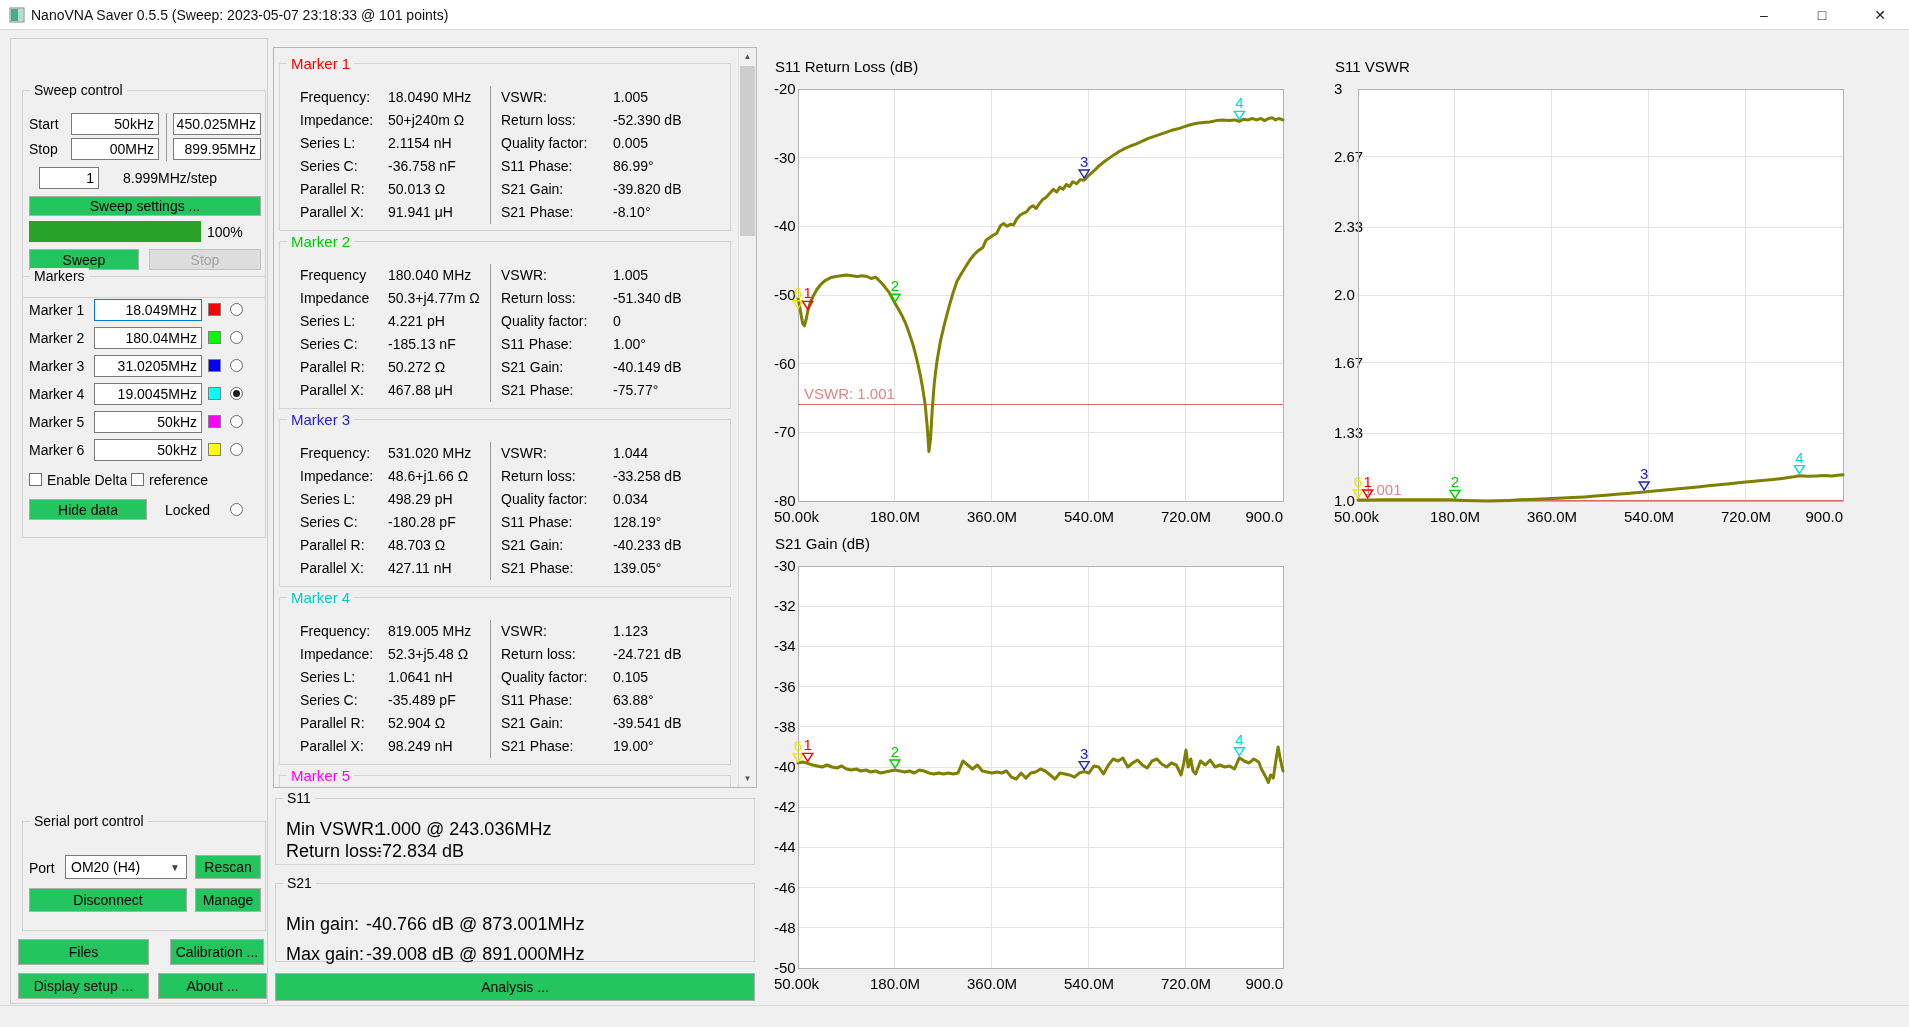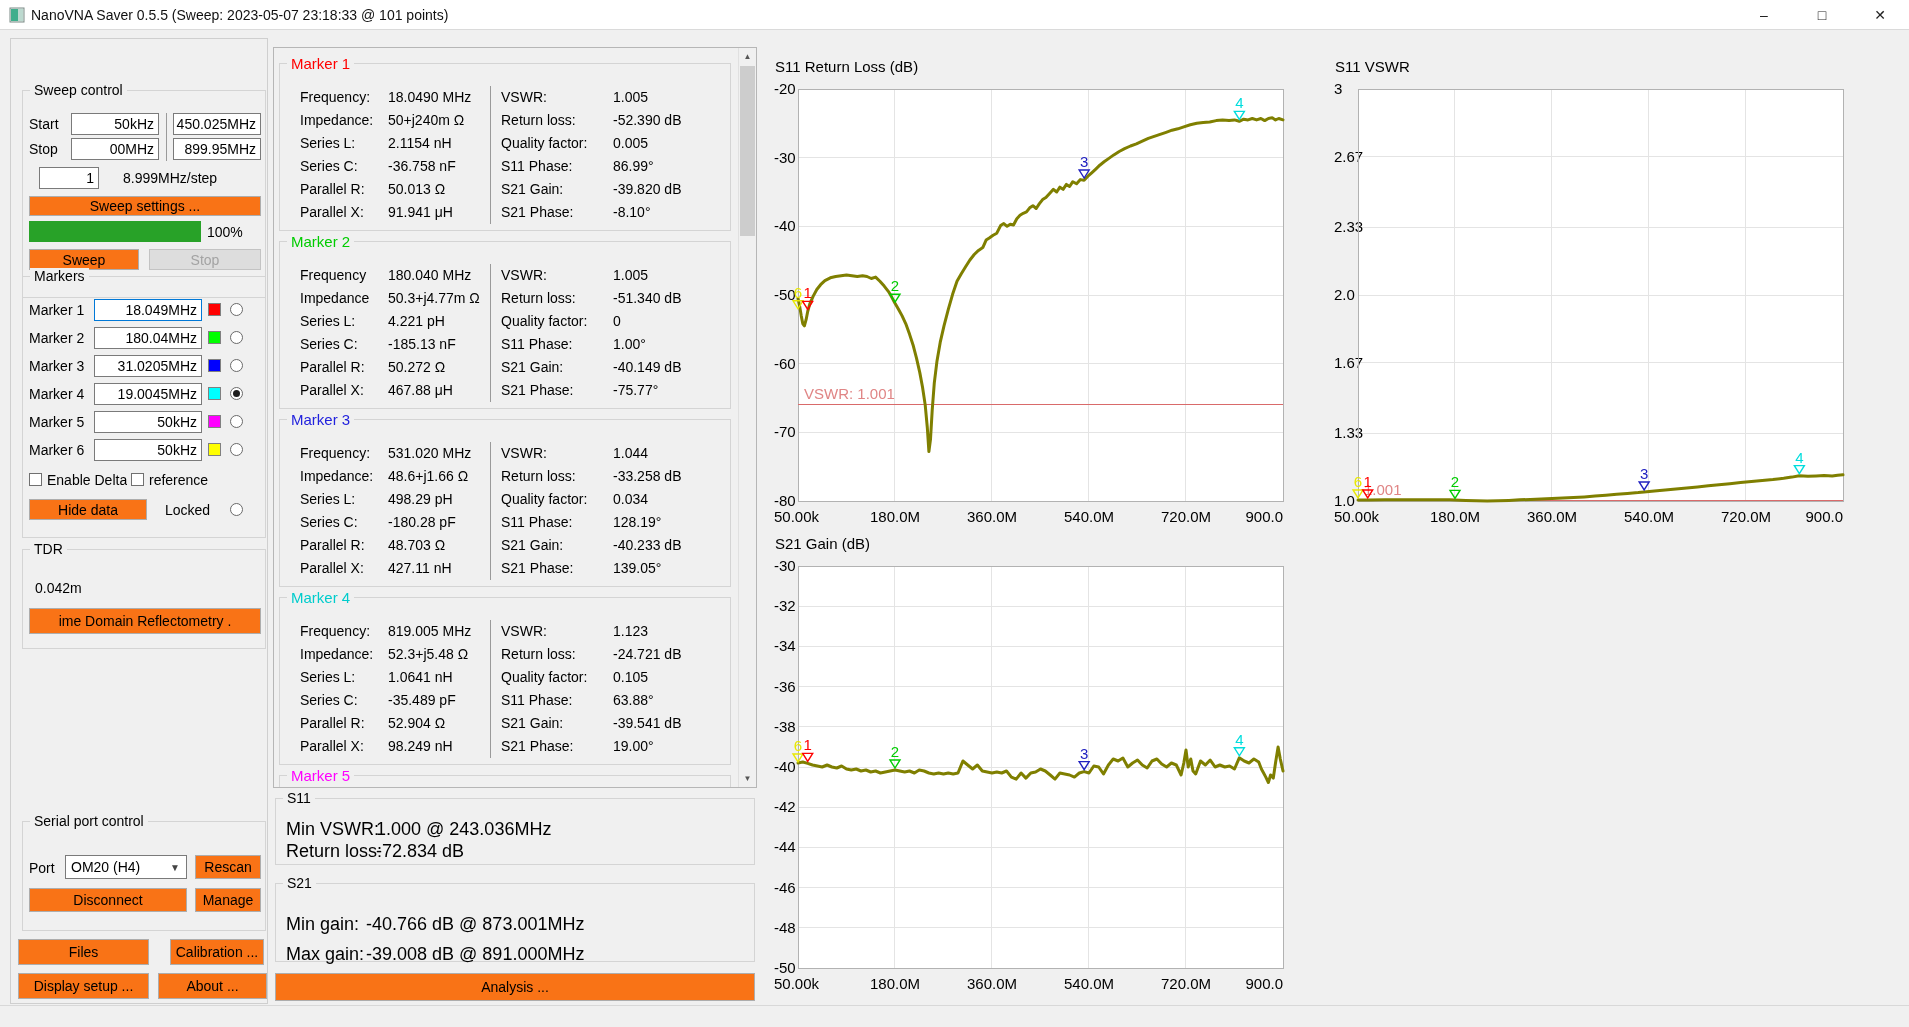"Sweep settings ..." .btn { background: #f97316 -> #22c55e }
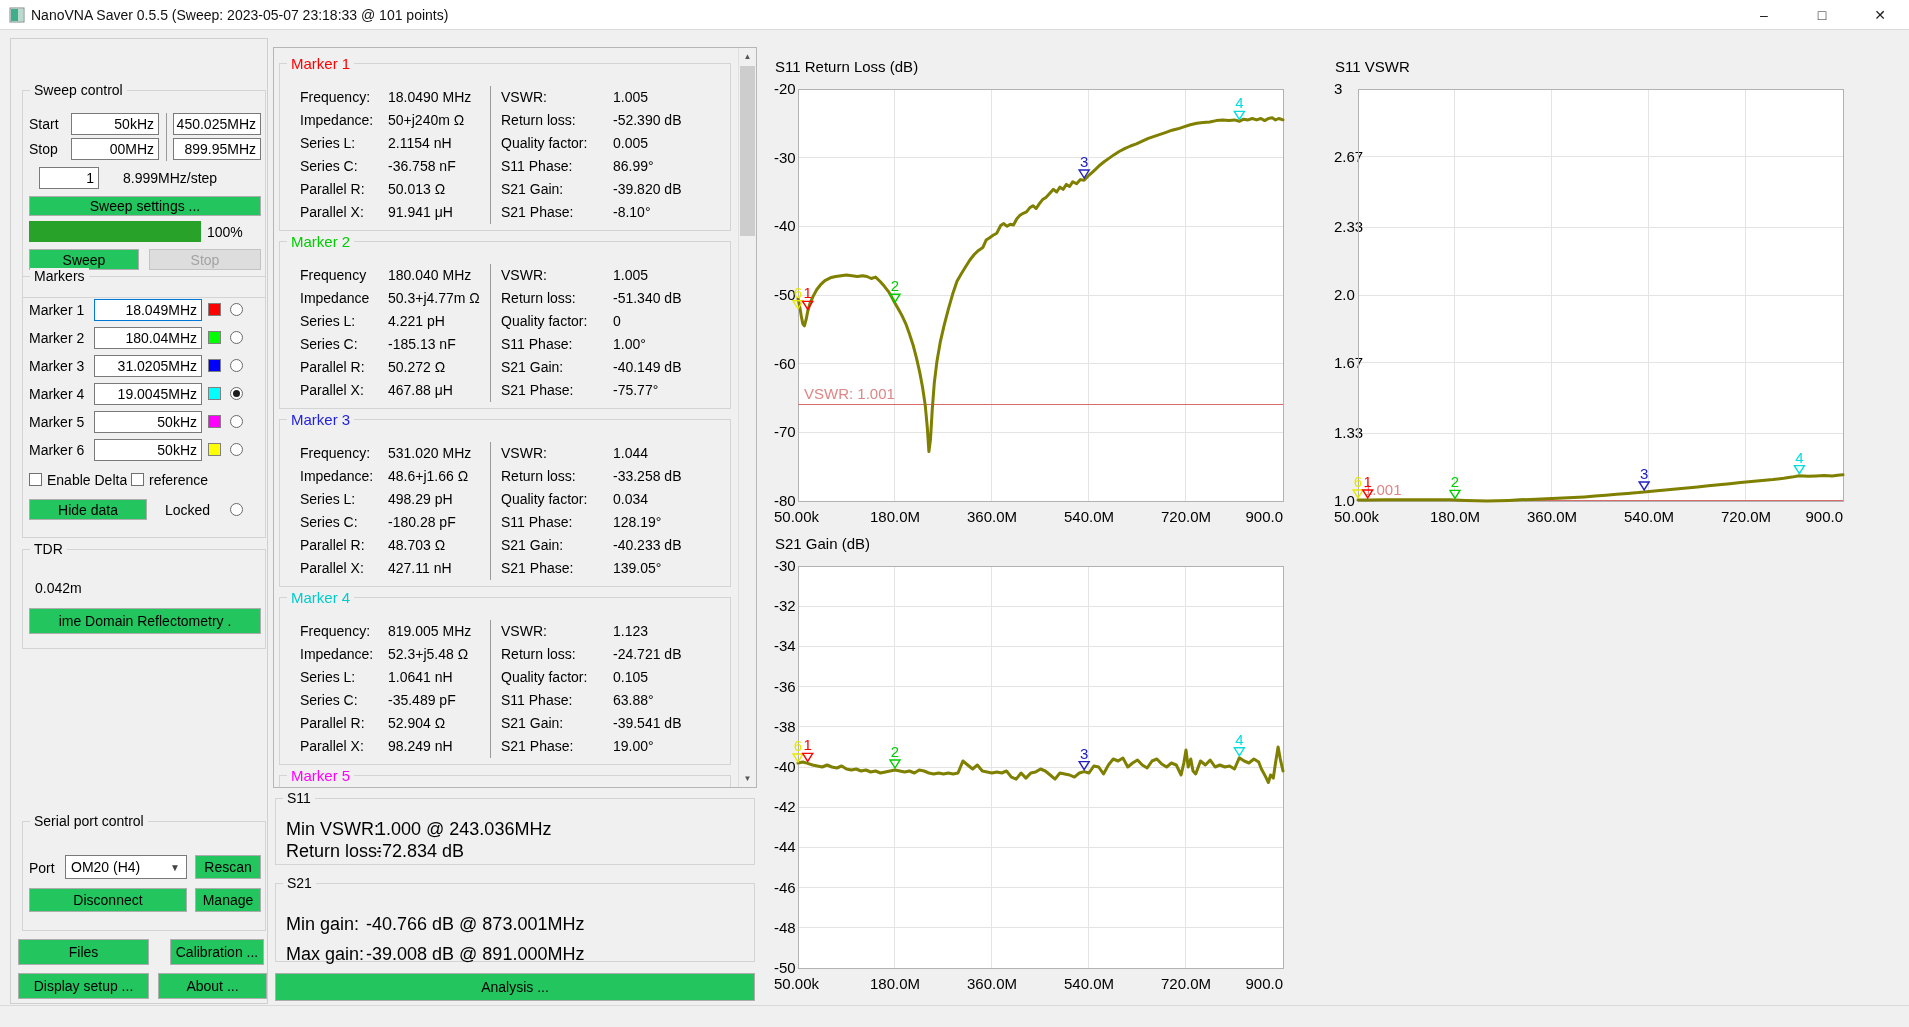"TDR" div.gbox { html: <div> <span>TDR</span> <span>0.042m</span> <div>ime Domain Reflectometry .</div> </div> -> none }
